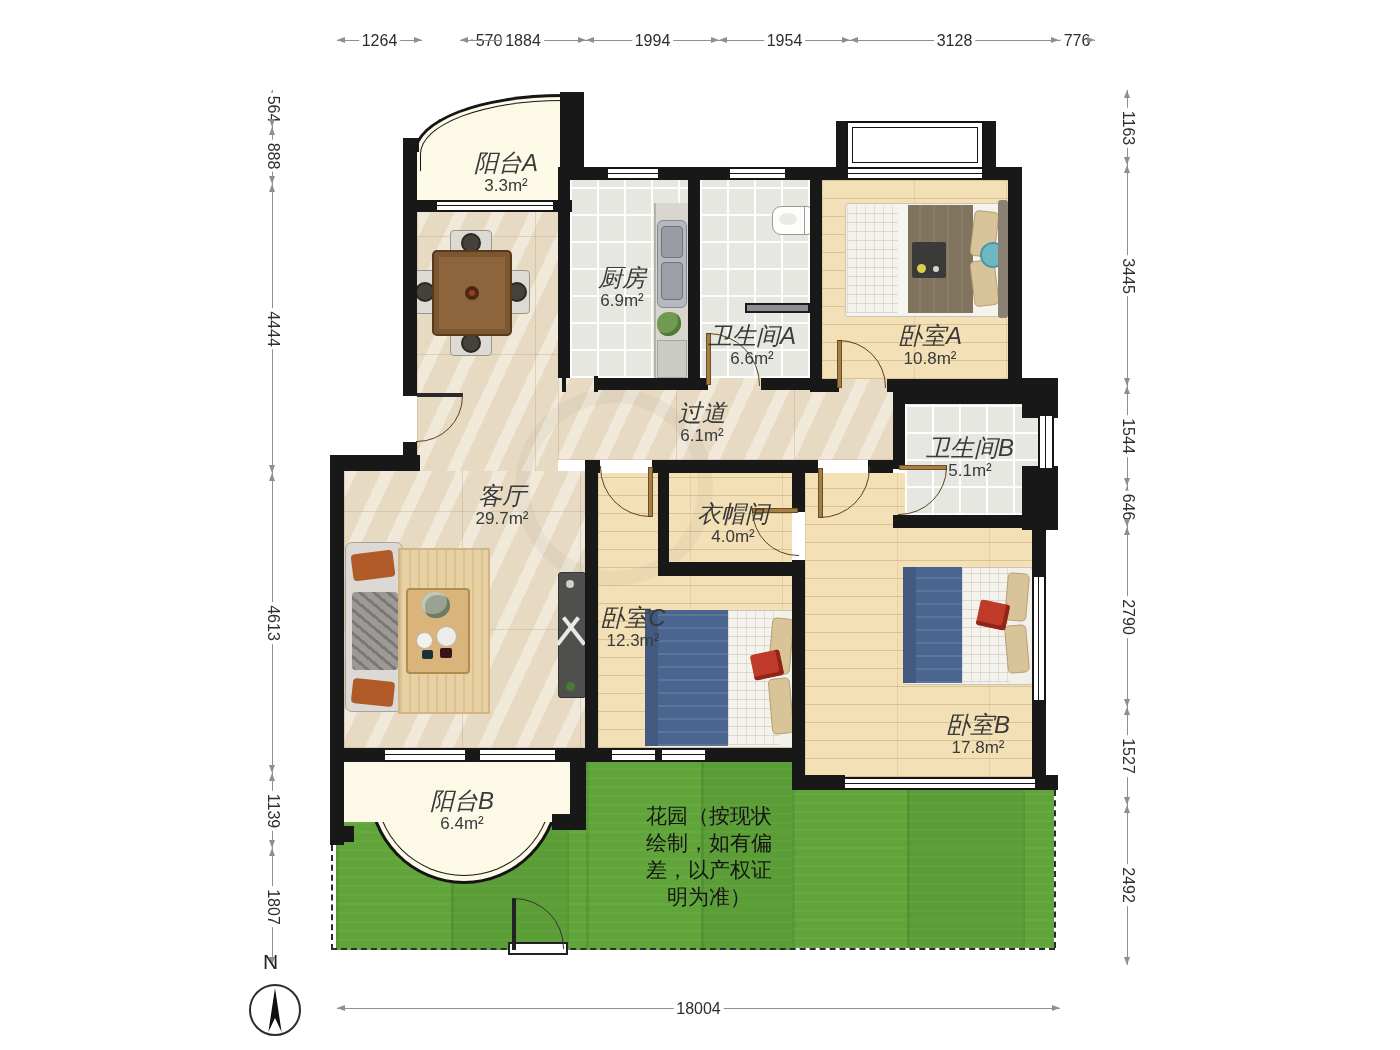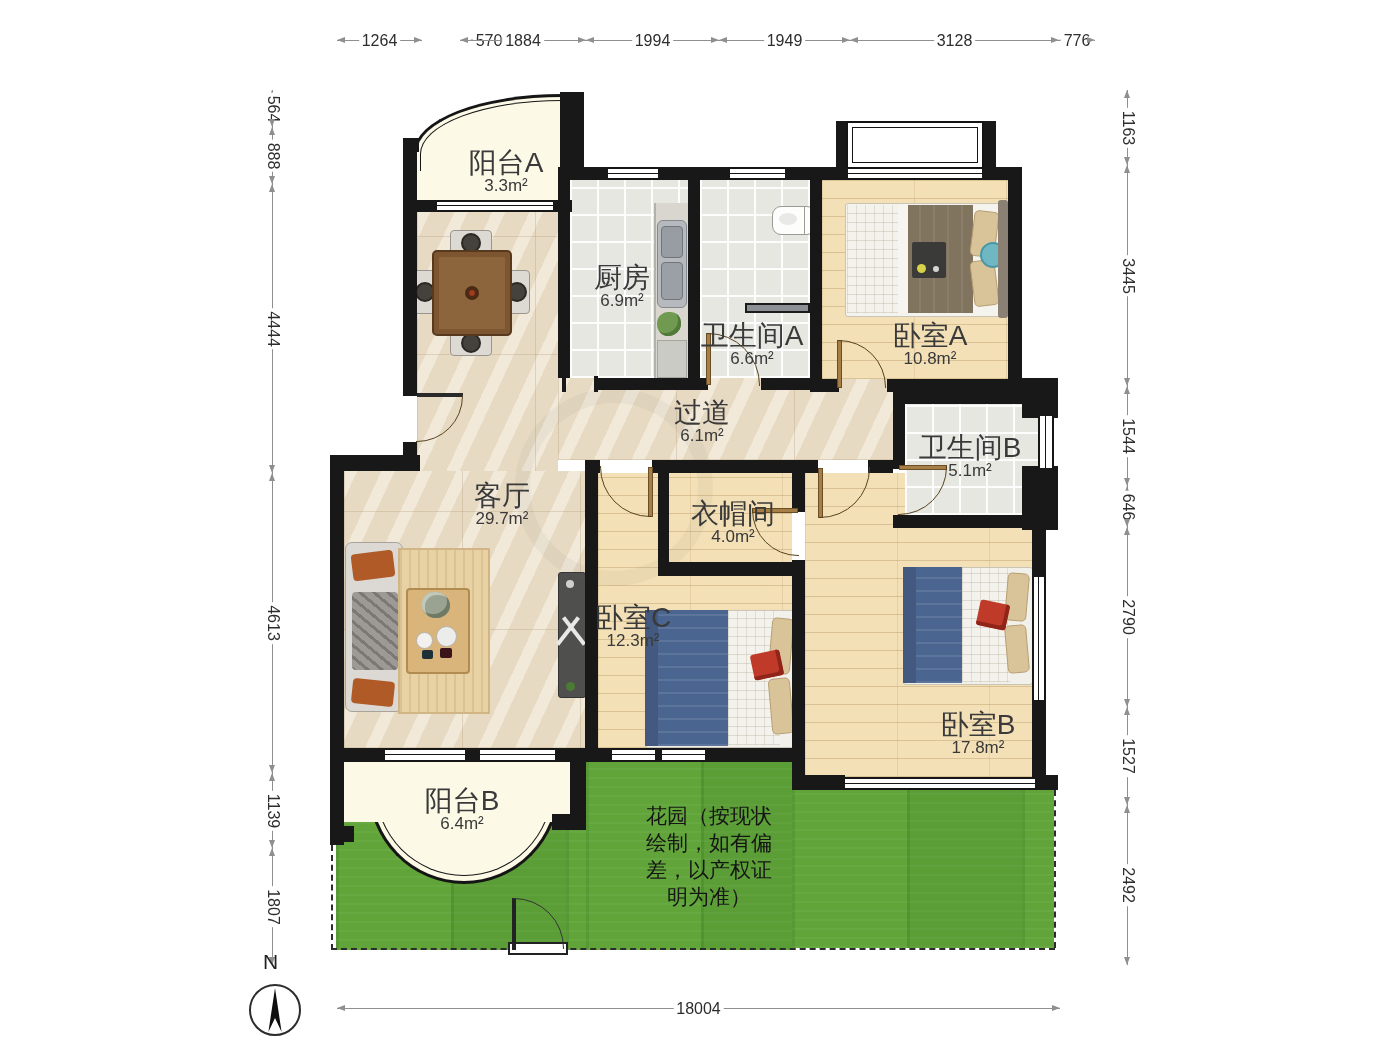"1949" span { text: 1949 -> 1954 }
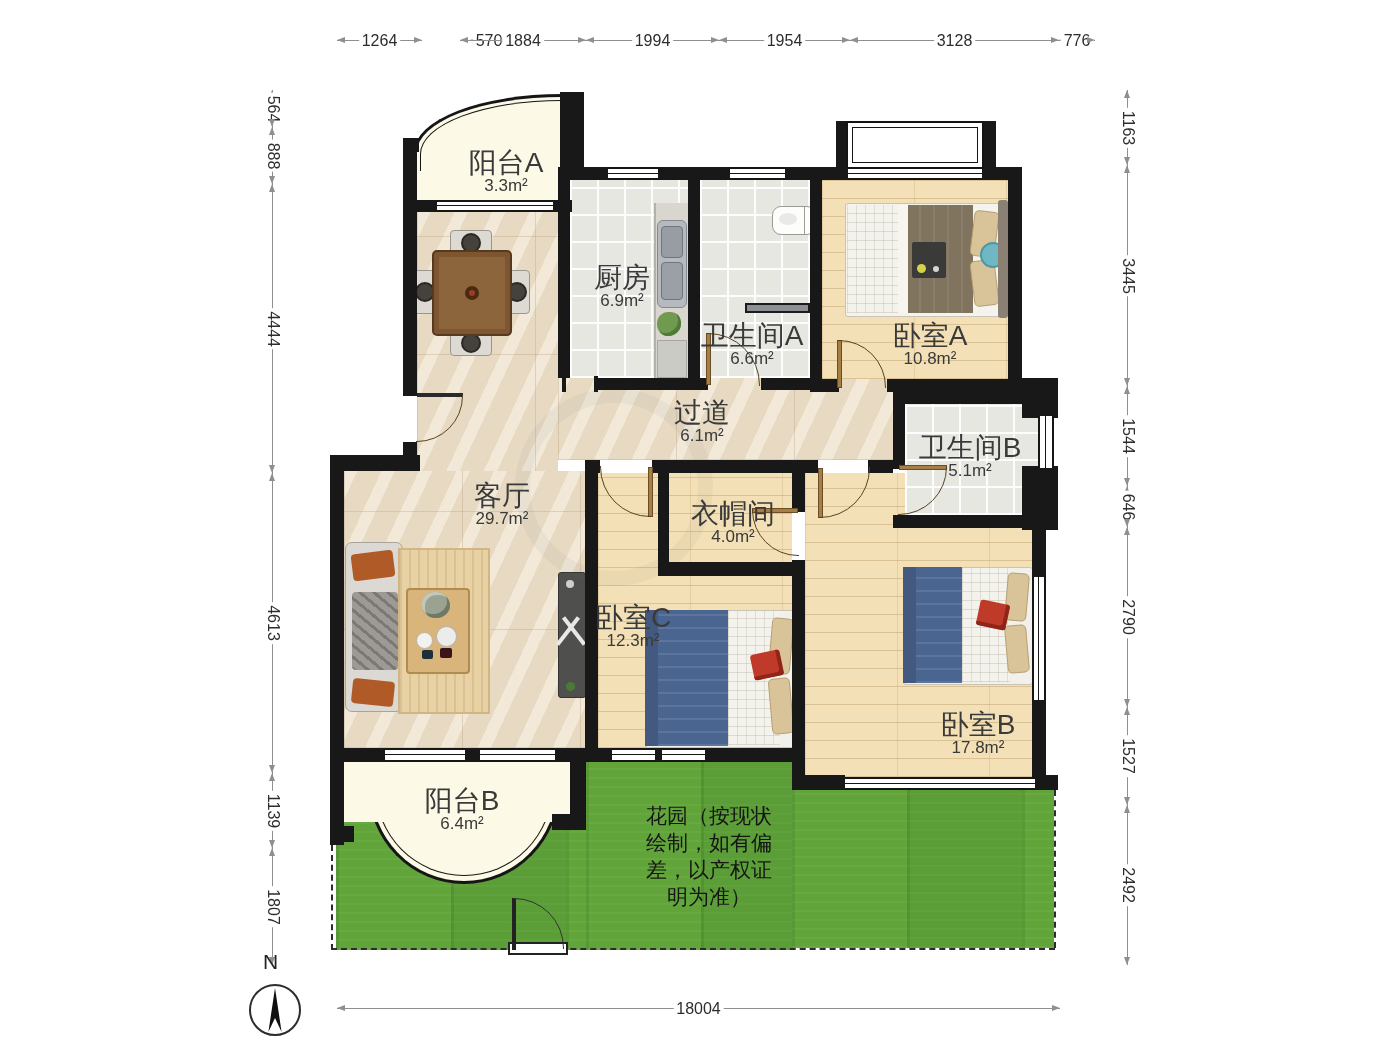"阳台A" .rname { font-size: 28px -> 24px; font-style: none -> italic }
